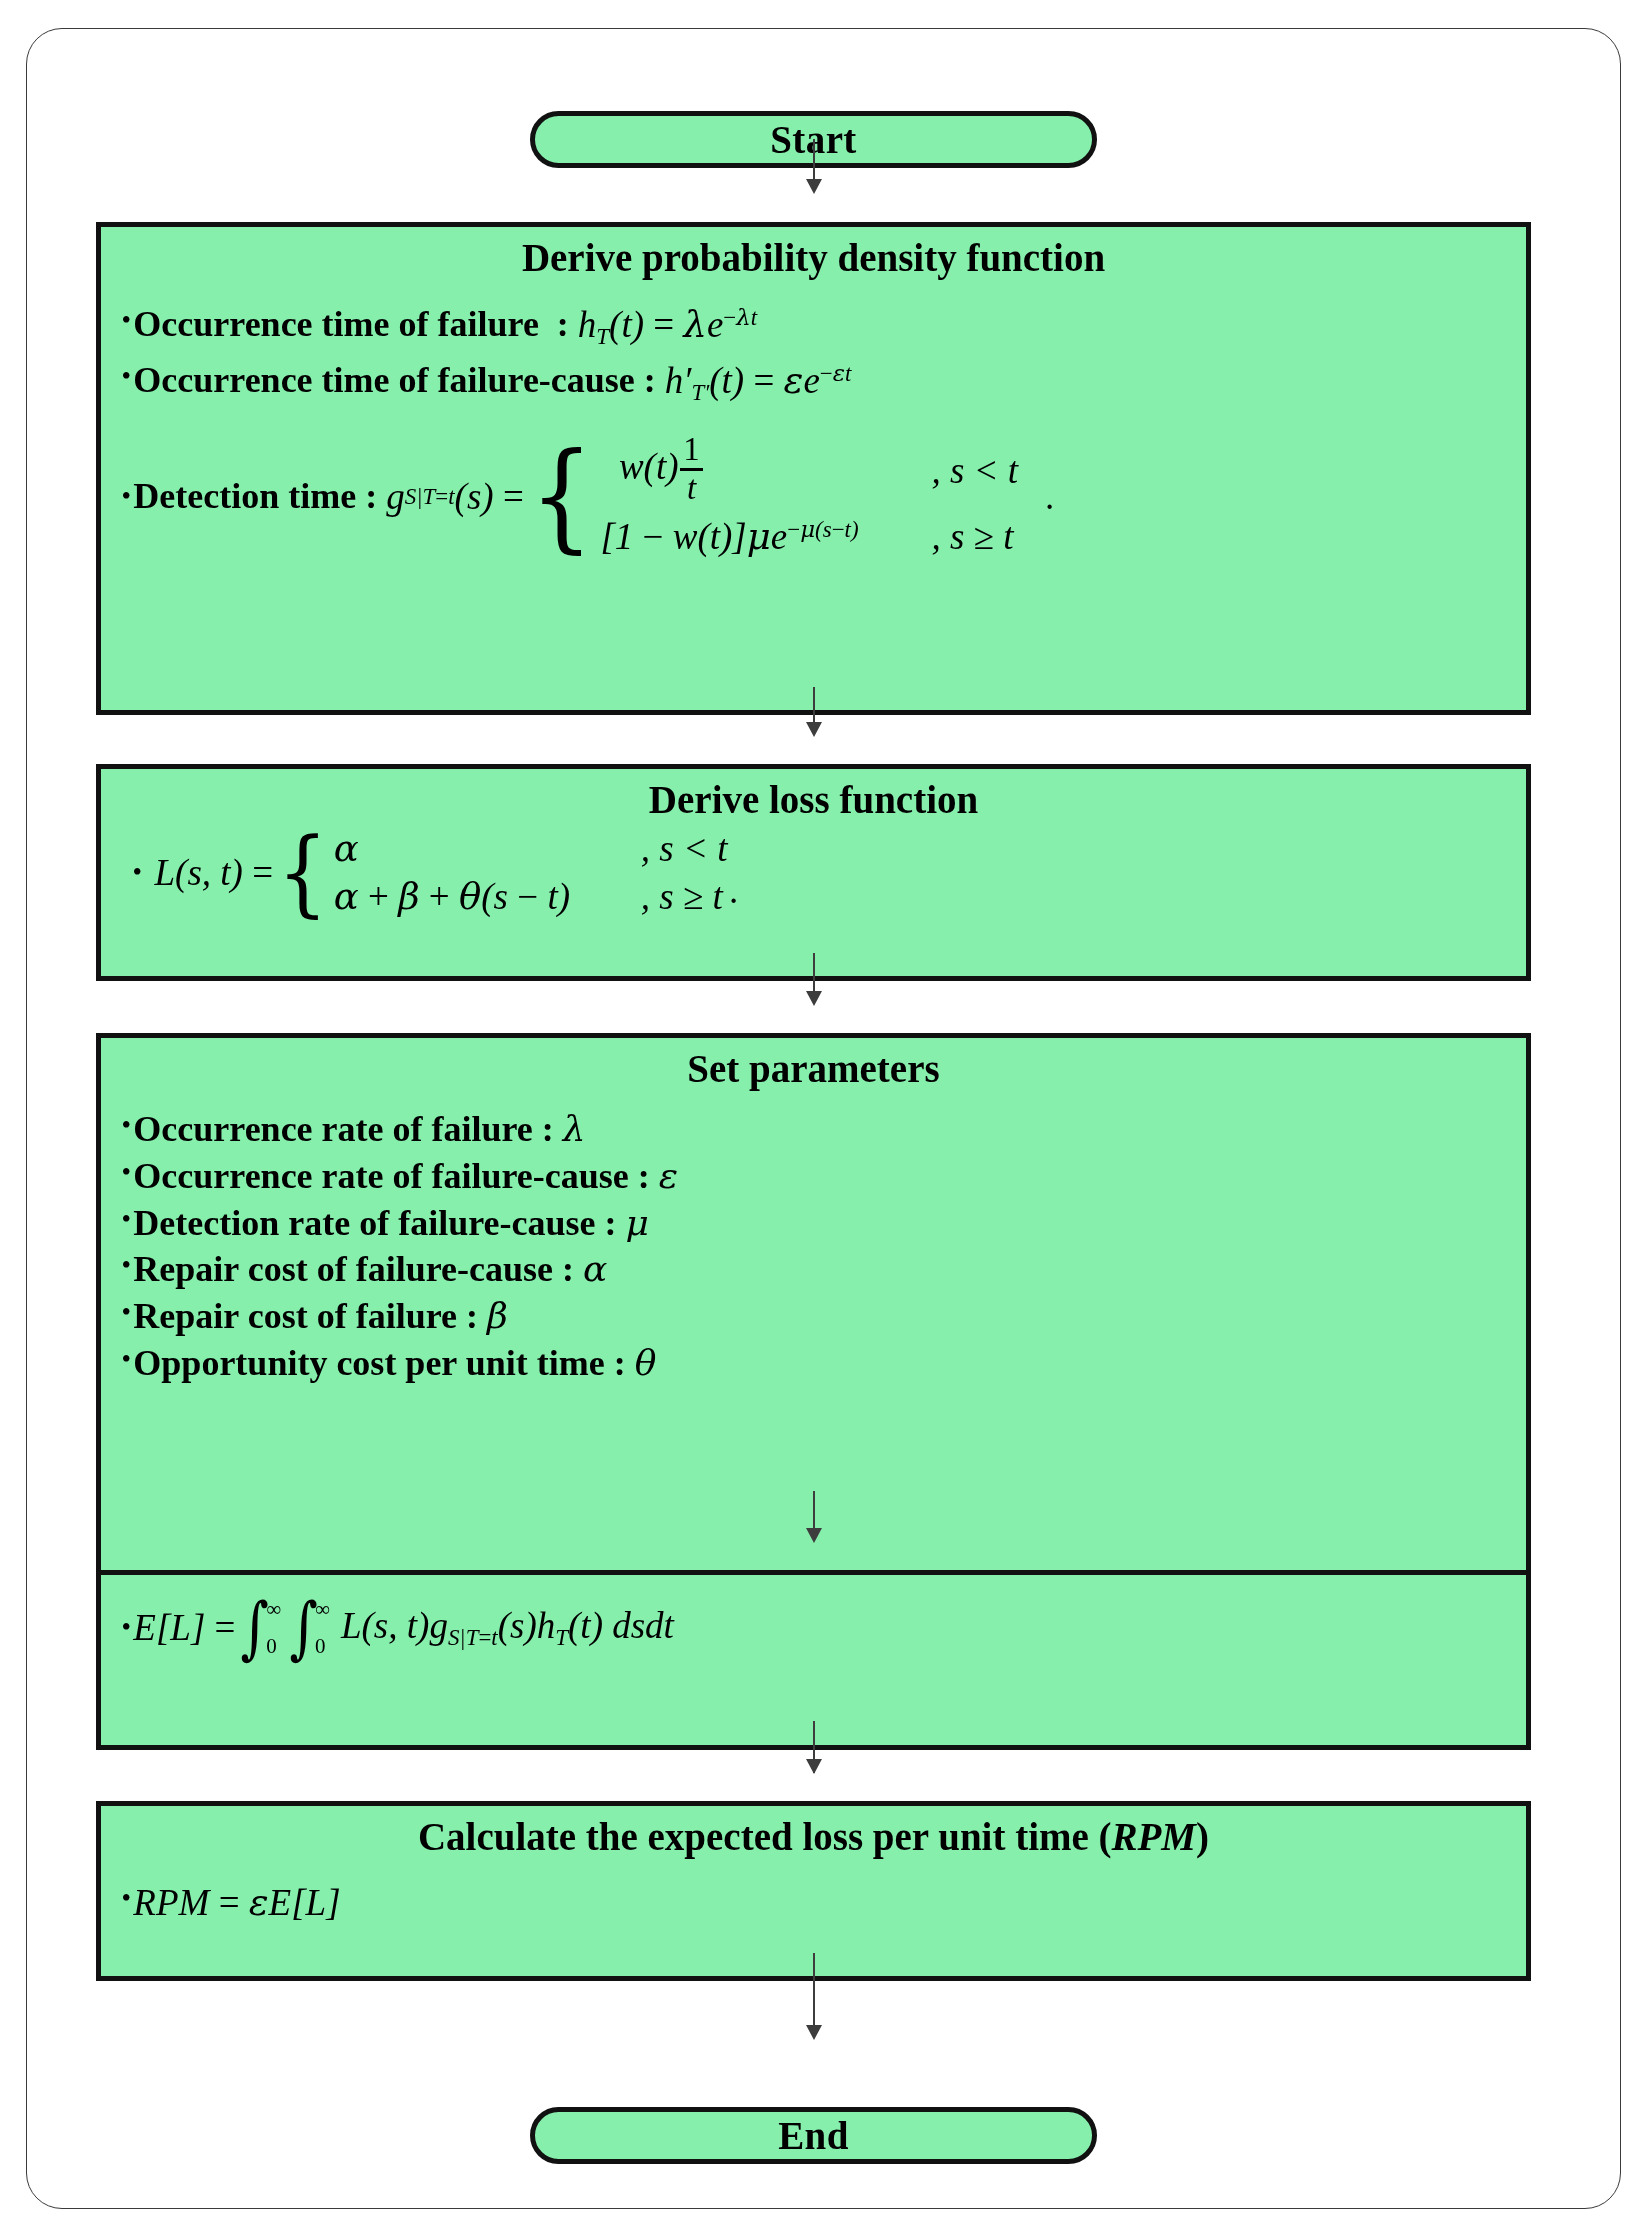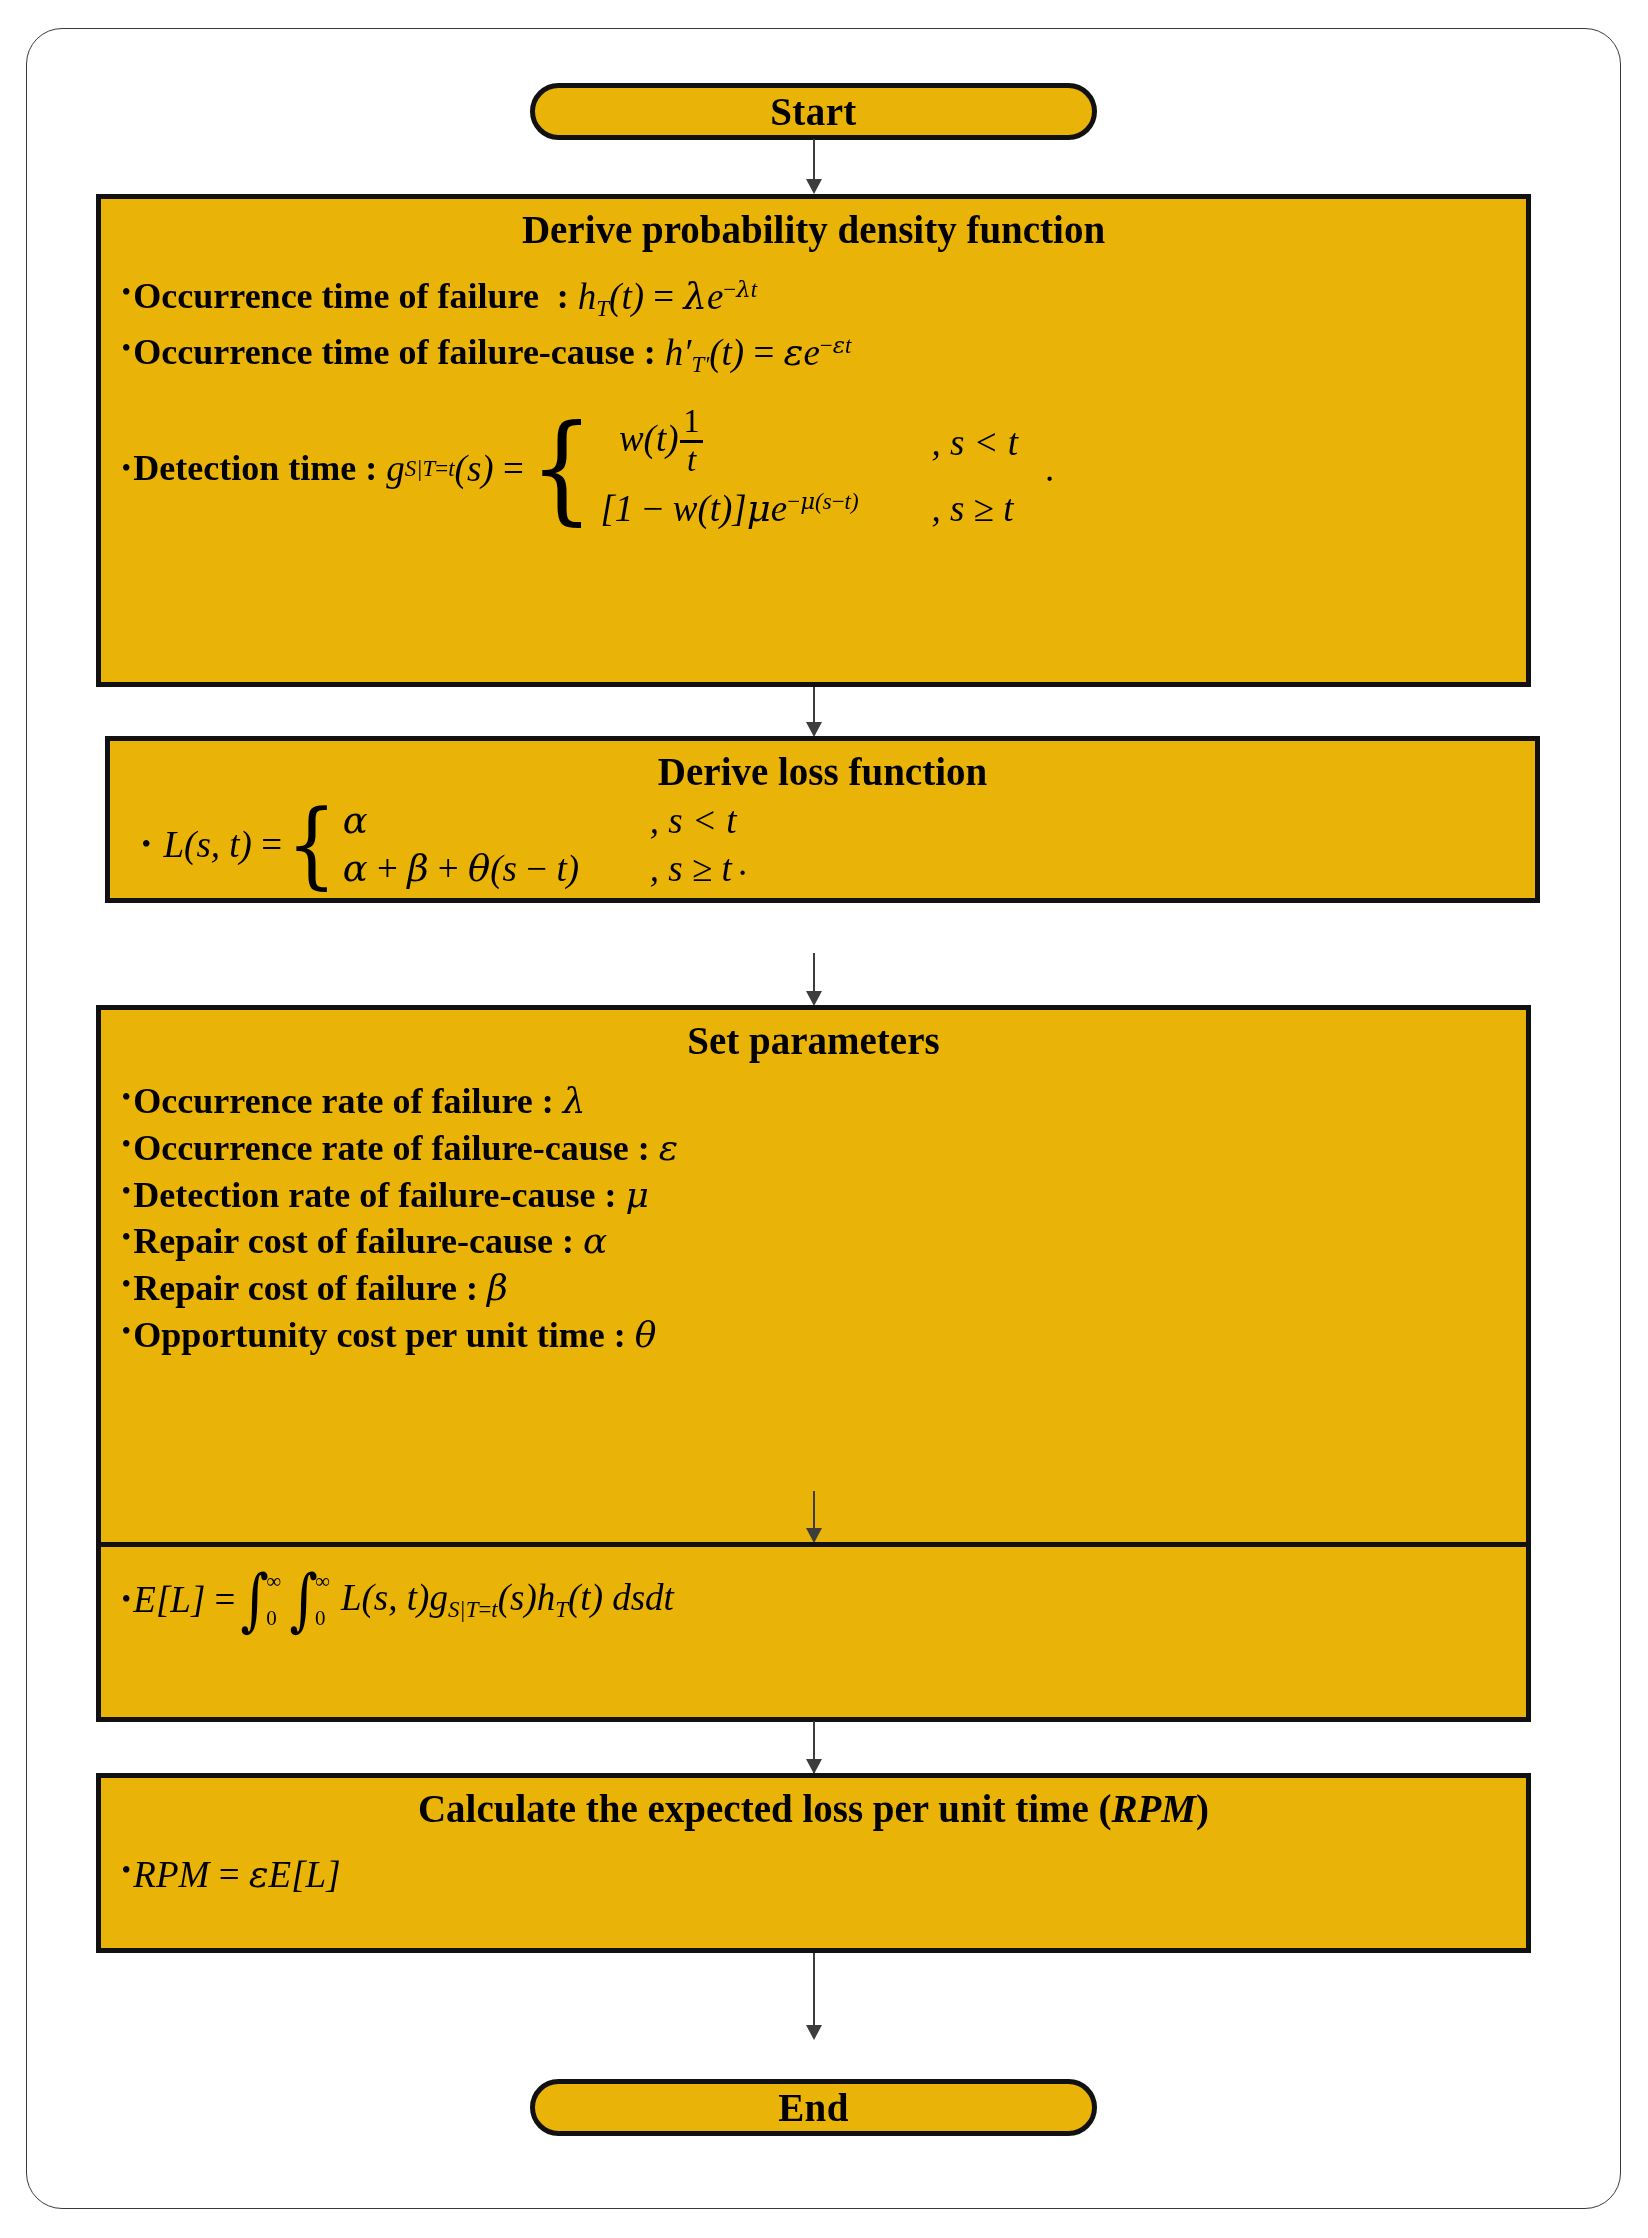"Start" .node { background: #eab308 -> #86efac; margin-top: none -> 28px }
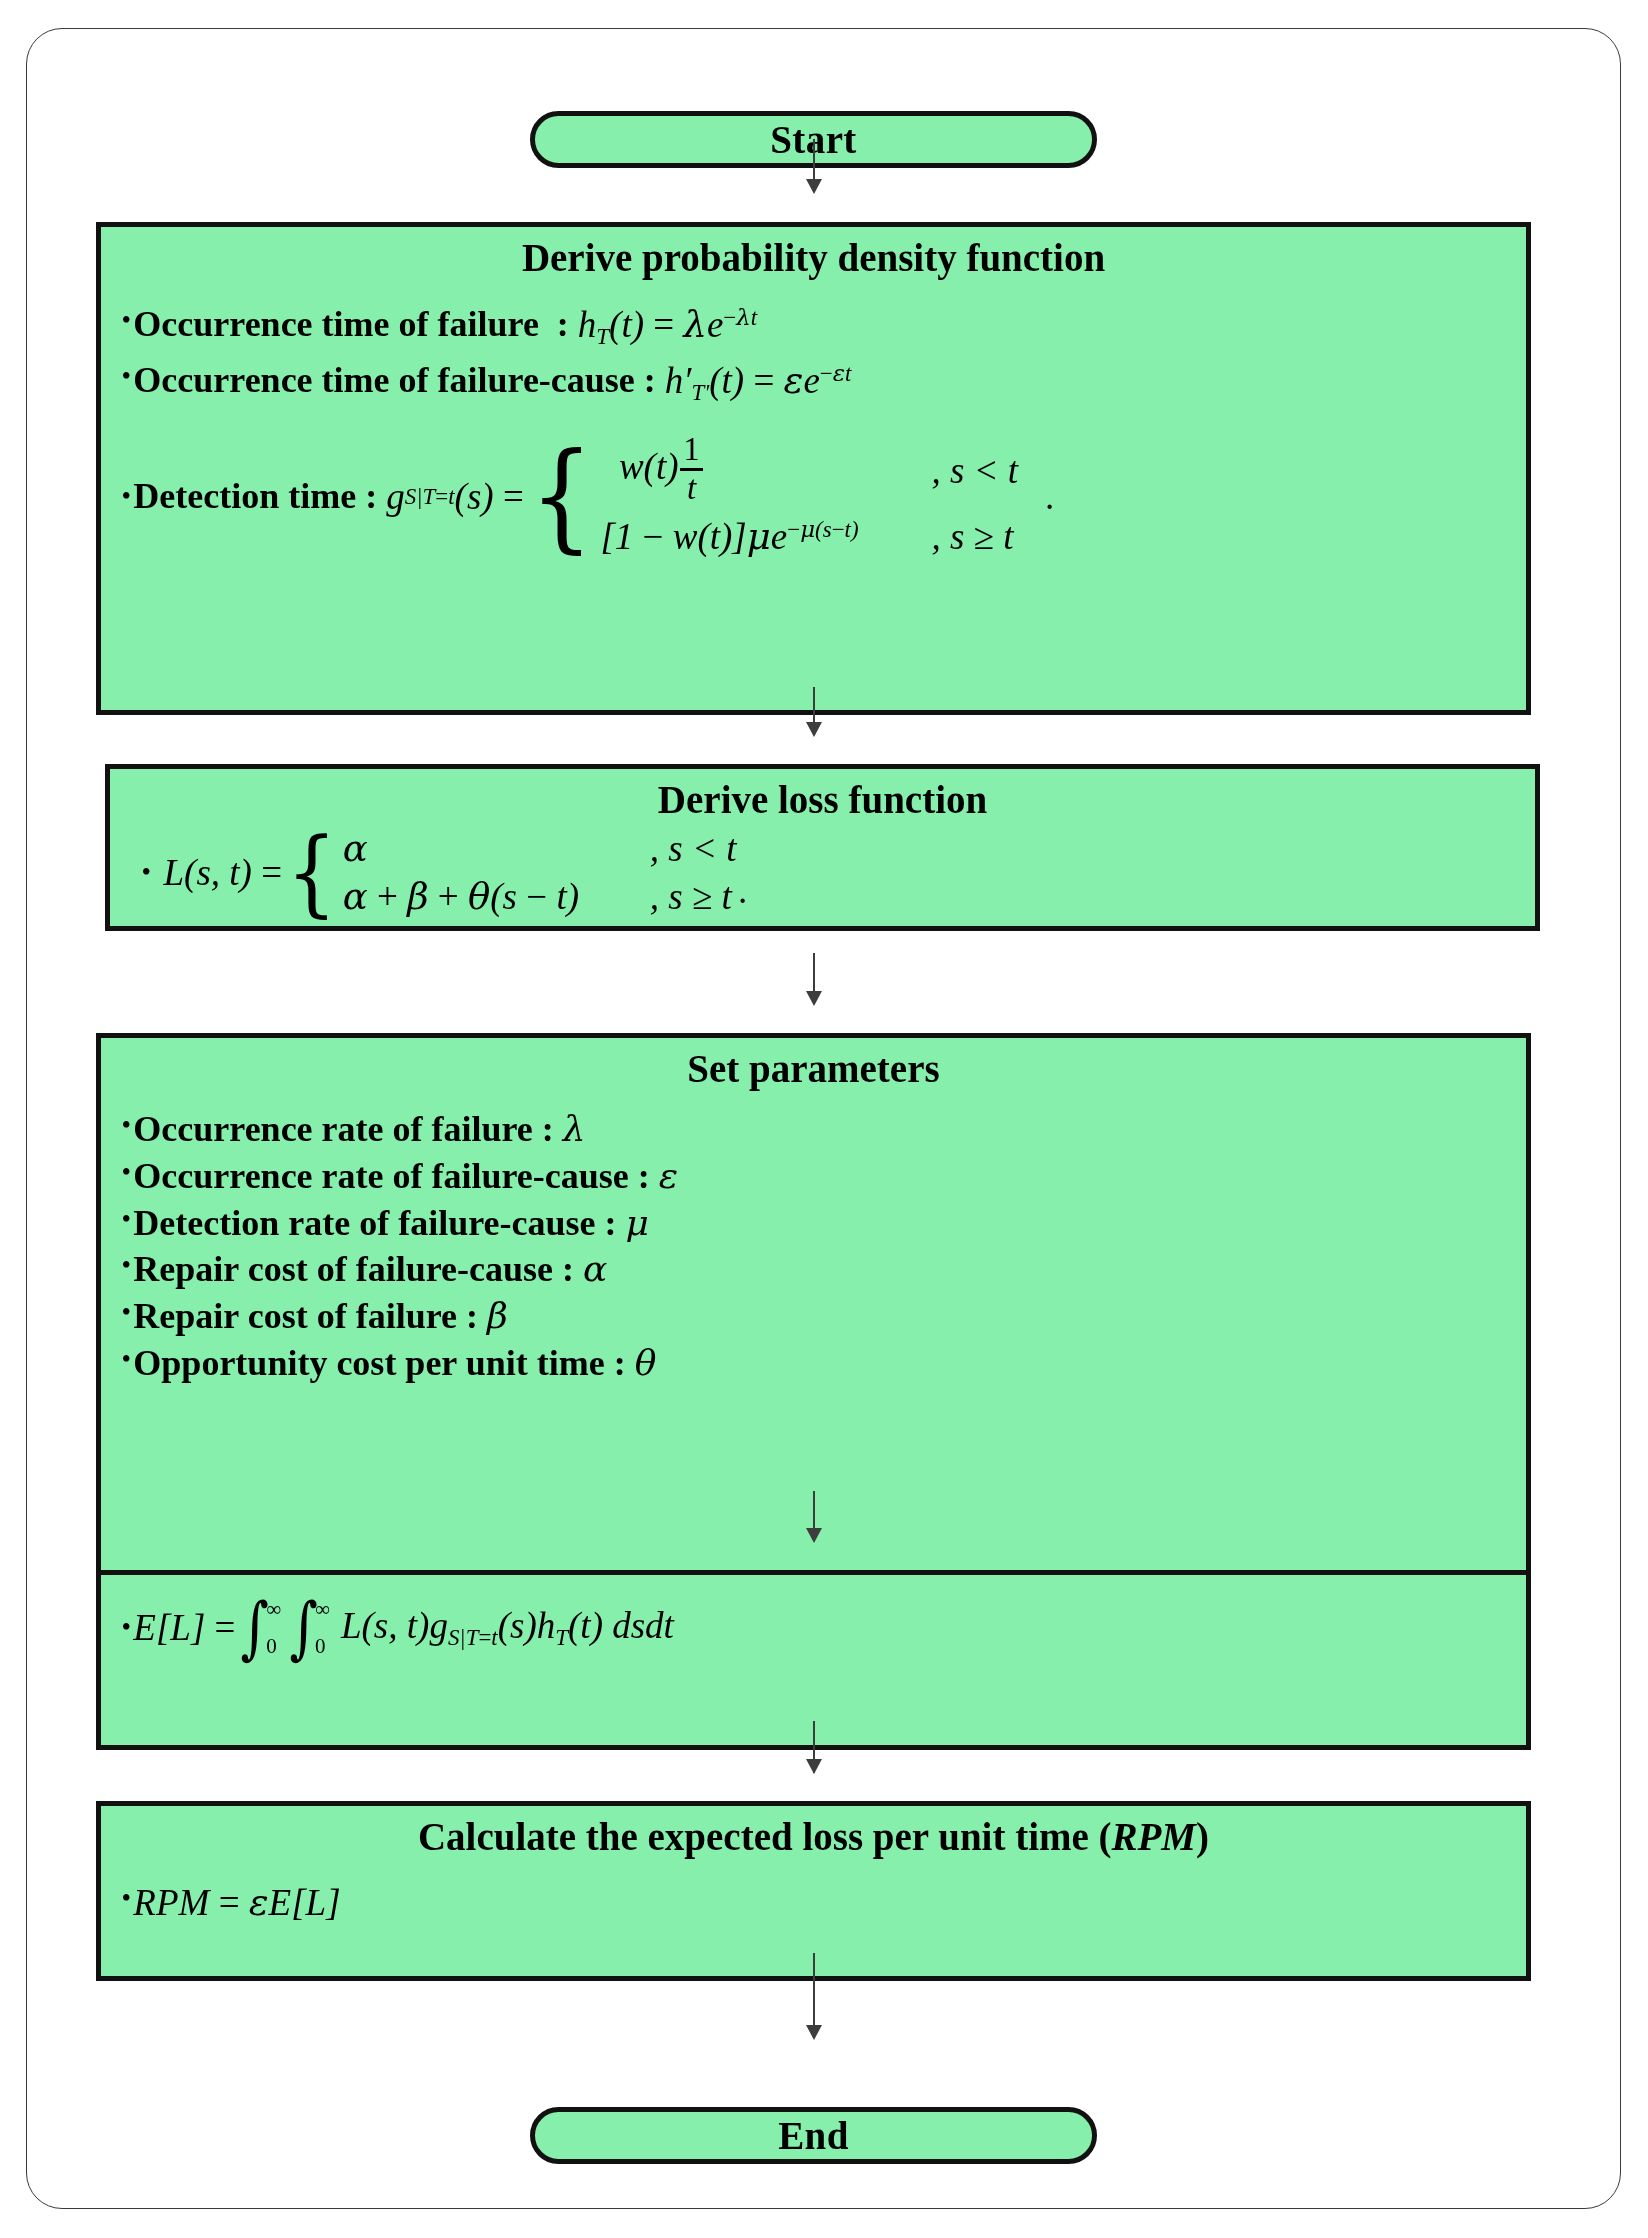"Derive loss function" div.node { height: 167px -> 217px; left: 105px -> 96px }
